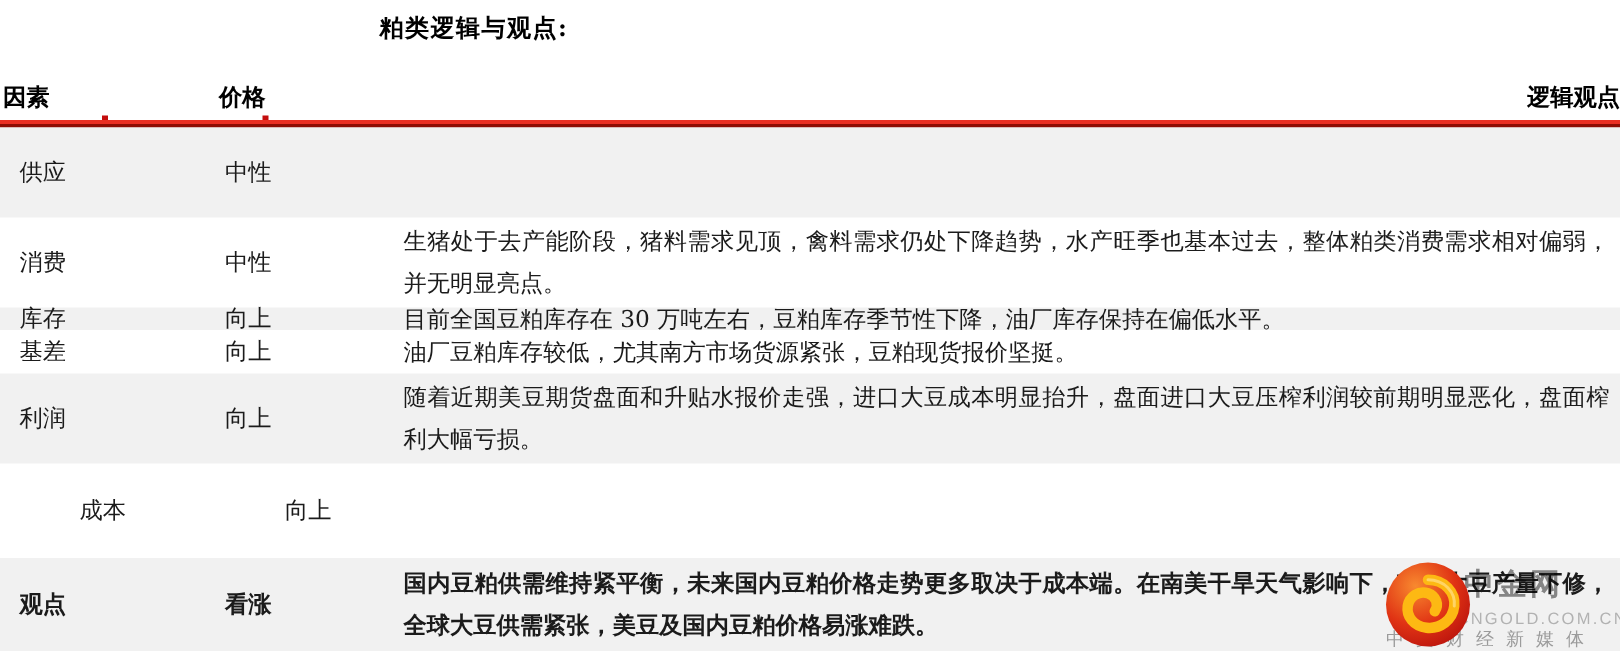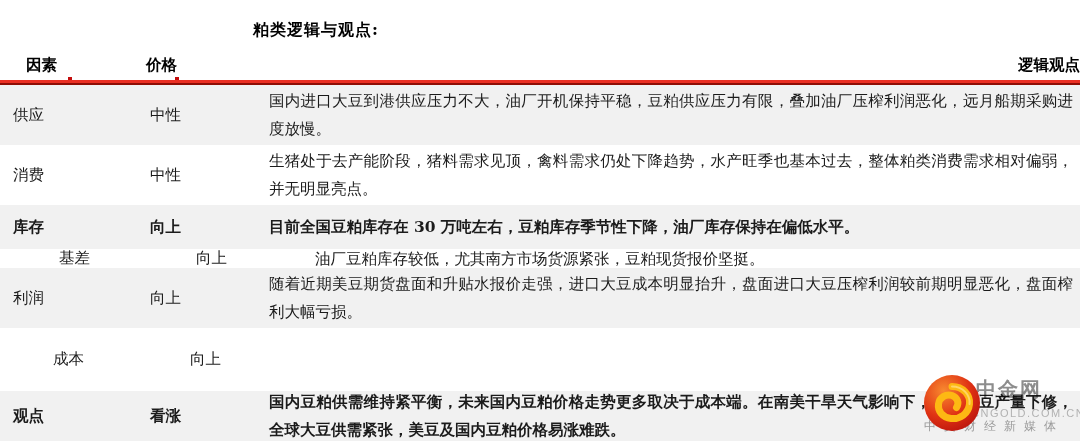"粕类逻辑与观点:" .title { top: 20px -> 9px }
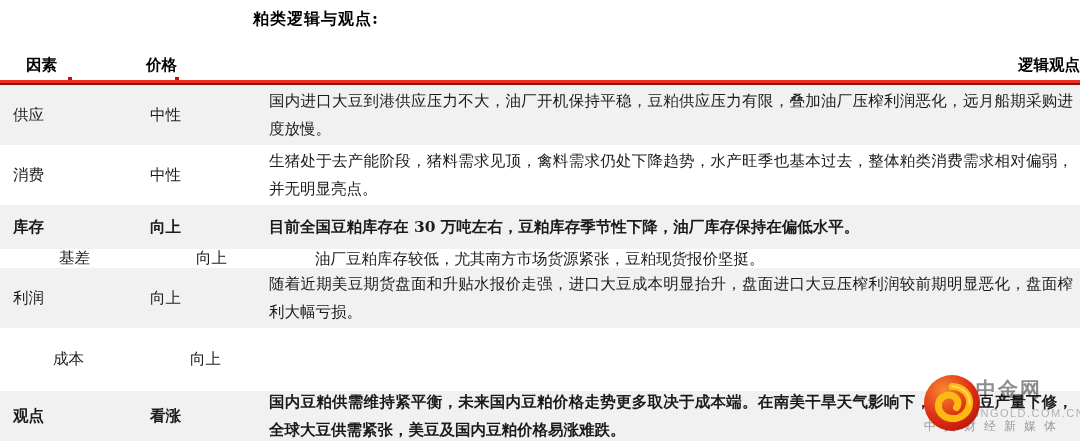"因素" .th-factor { padding-left: 26px -> 2px }
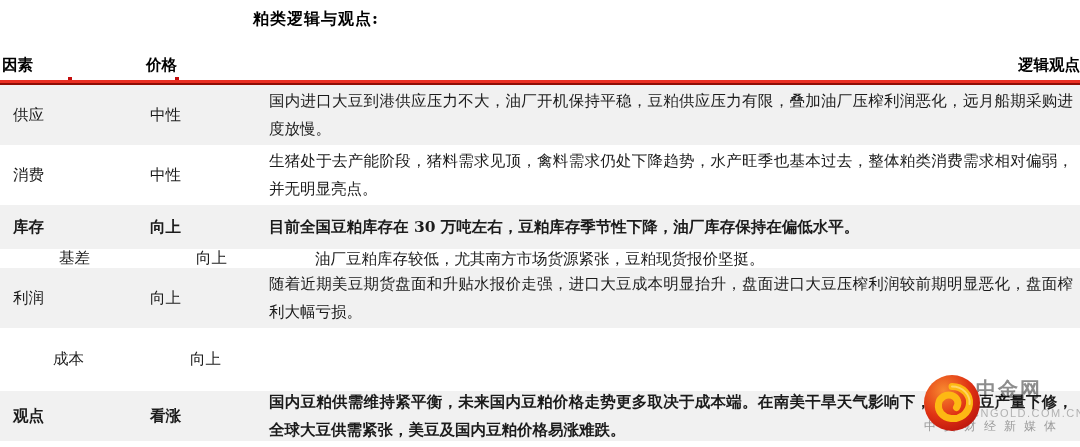"国内进口大豆到港供应压力不大，油厂开机保持平稳，豆粕供应压力有限，叠加油厂压榨利" div.col-logic { html: <div>国内进口大豆到港供应压力不大，油厂开机保持平稳，豆粕供应压力有限，叠加油厂压榨利润恶化，远月船期采购进度放慢。</div> -> none }
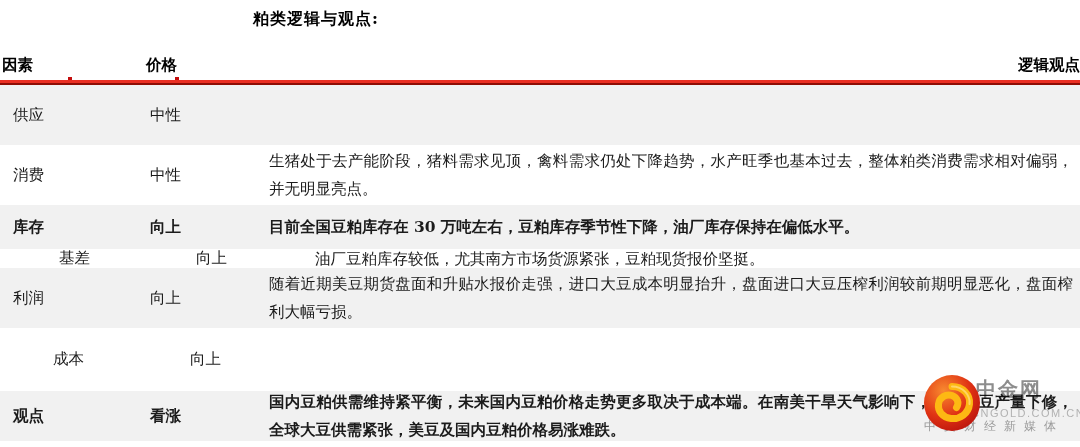"库存" .row:nth-child(3) { font-weight: bold -> none; height: 44px -> 15px }
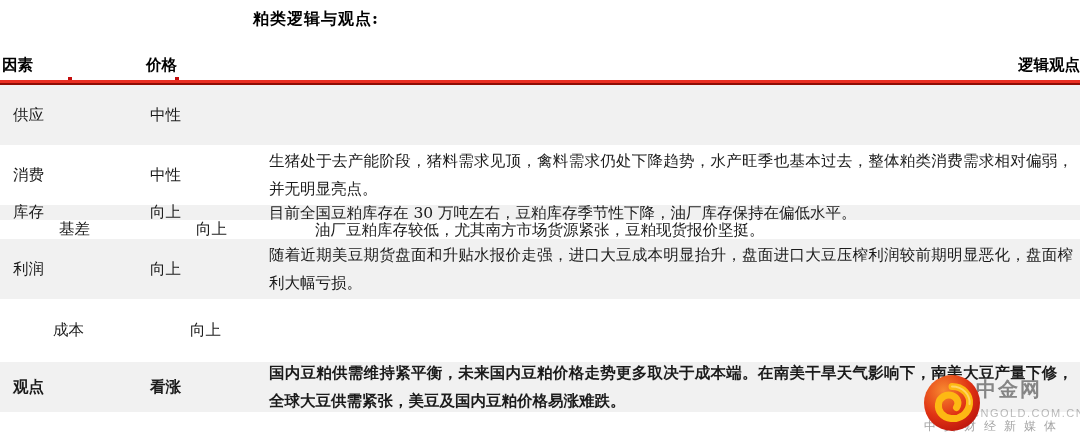"基差" .row:nth-child(4) { height: 19px -> 29px; padding-left: 46px -> none }
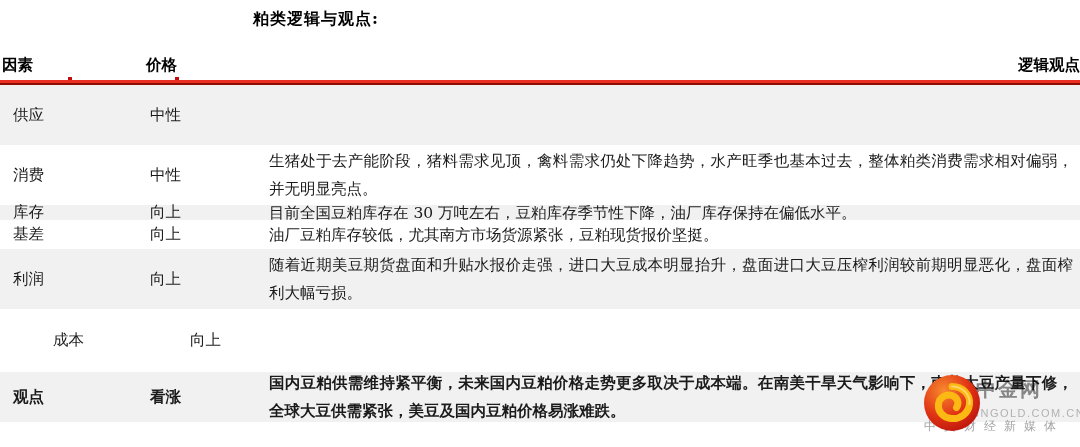"观点" .row:nth-child(7) { height: 50px -> 62px }
